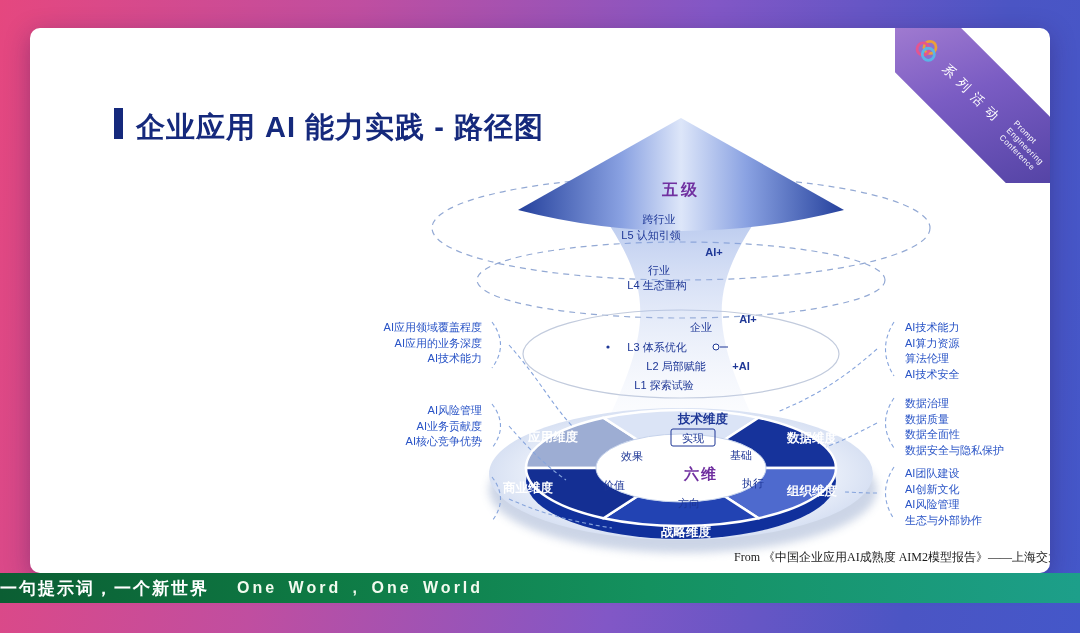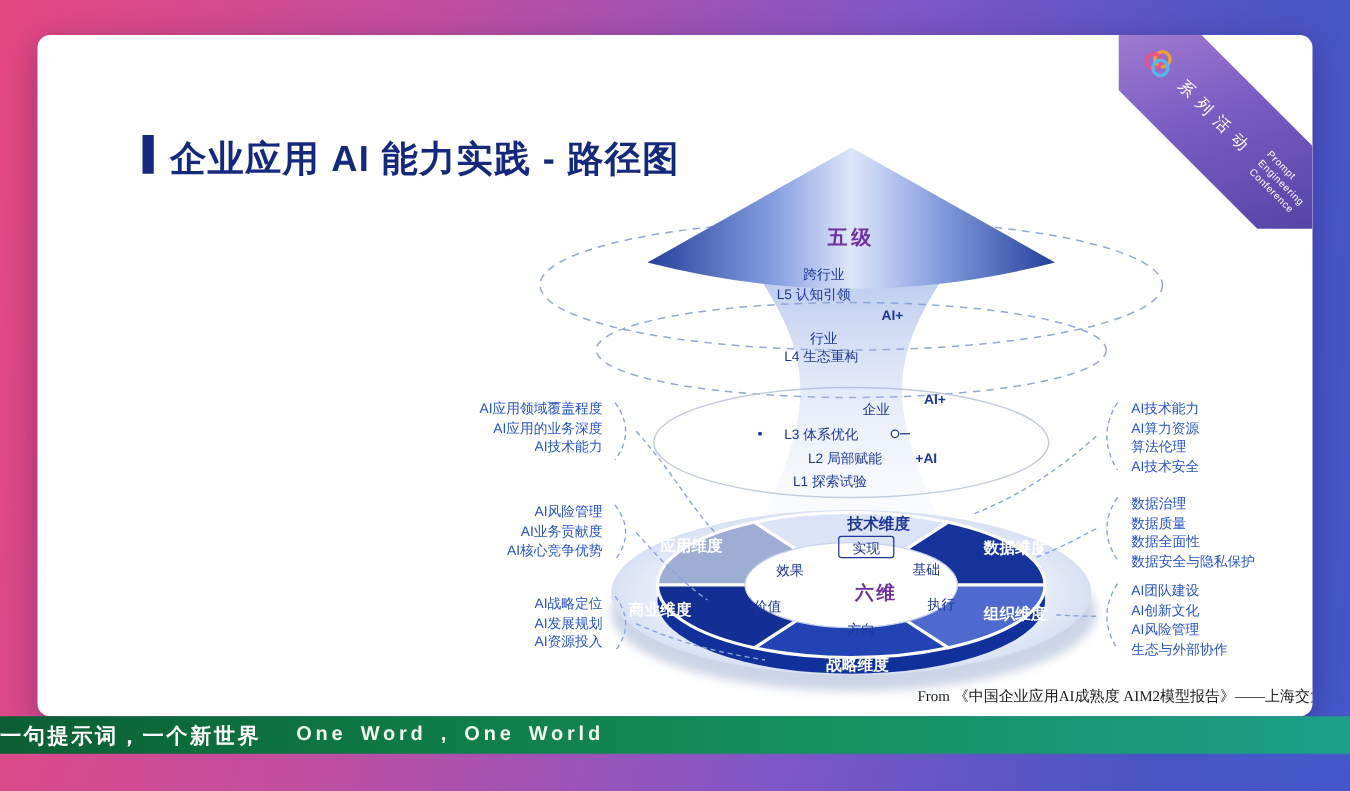"AI战略定位" div.ann { html: <div> <div>AI战略定位</div> <div>AI发展规划</div> <div>AI资源投入</div> </div> -> none }
